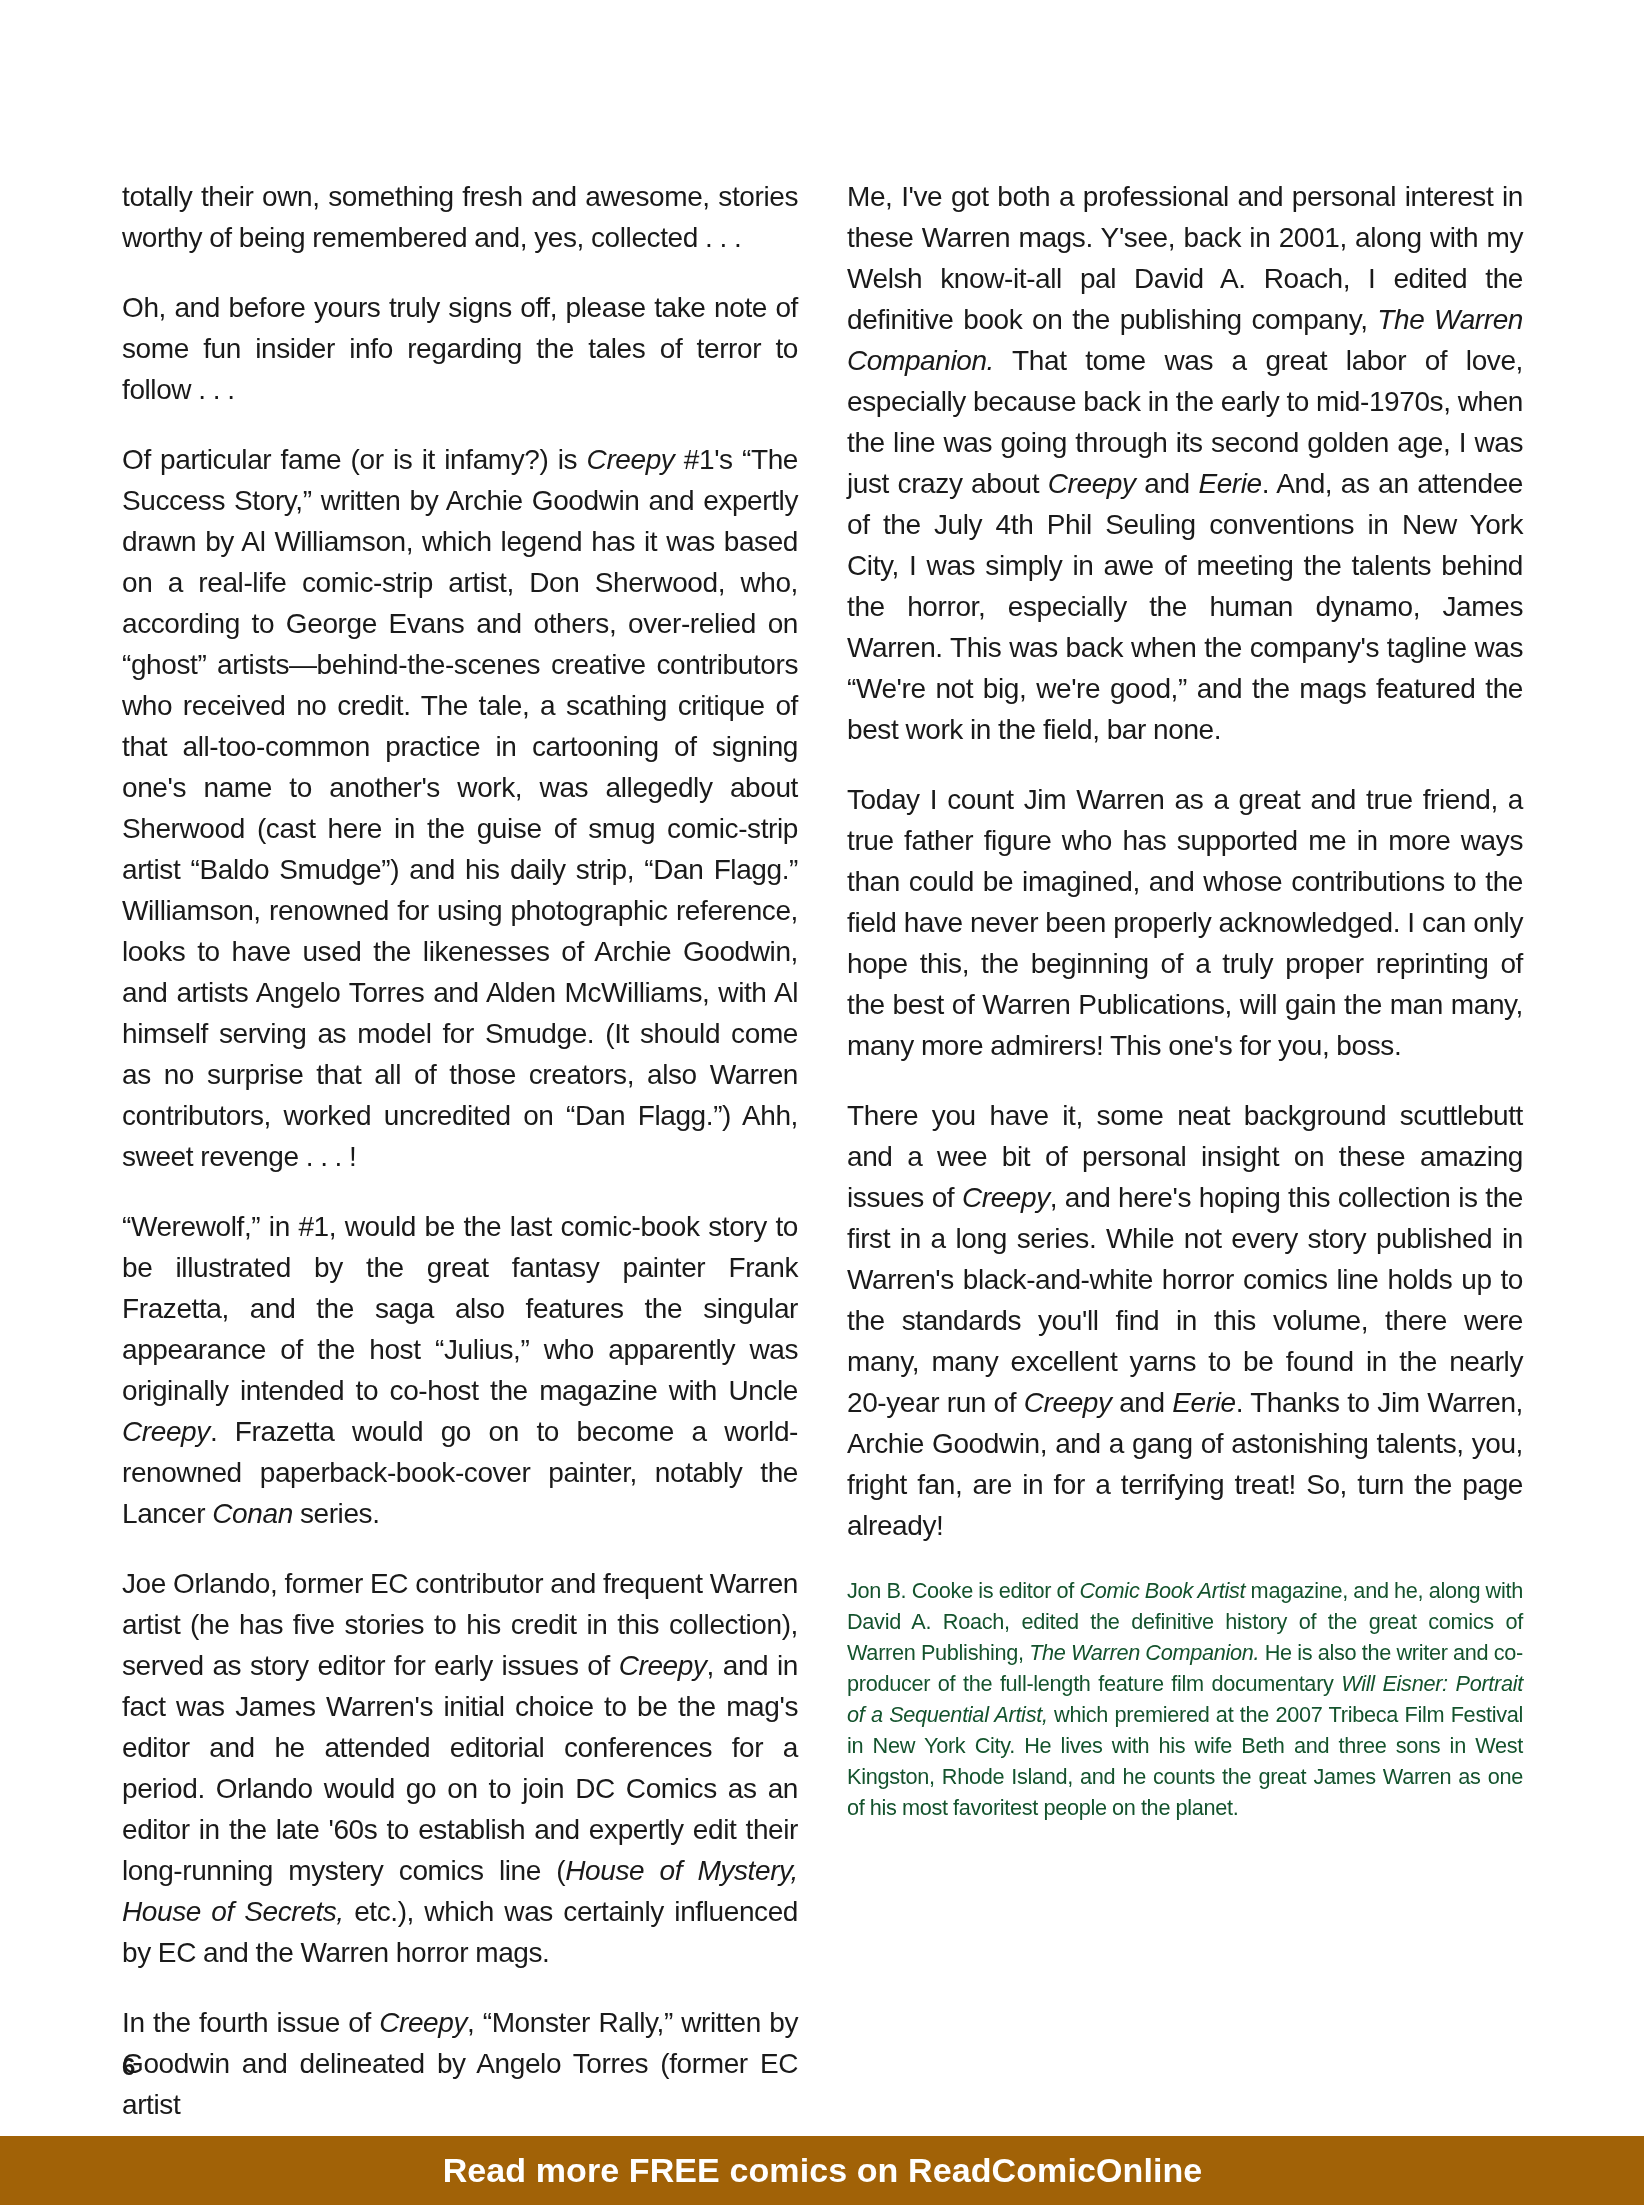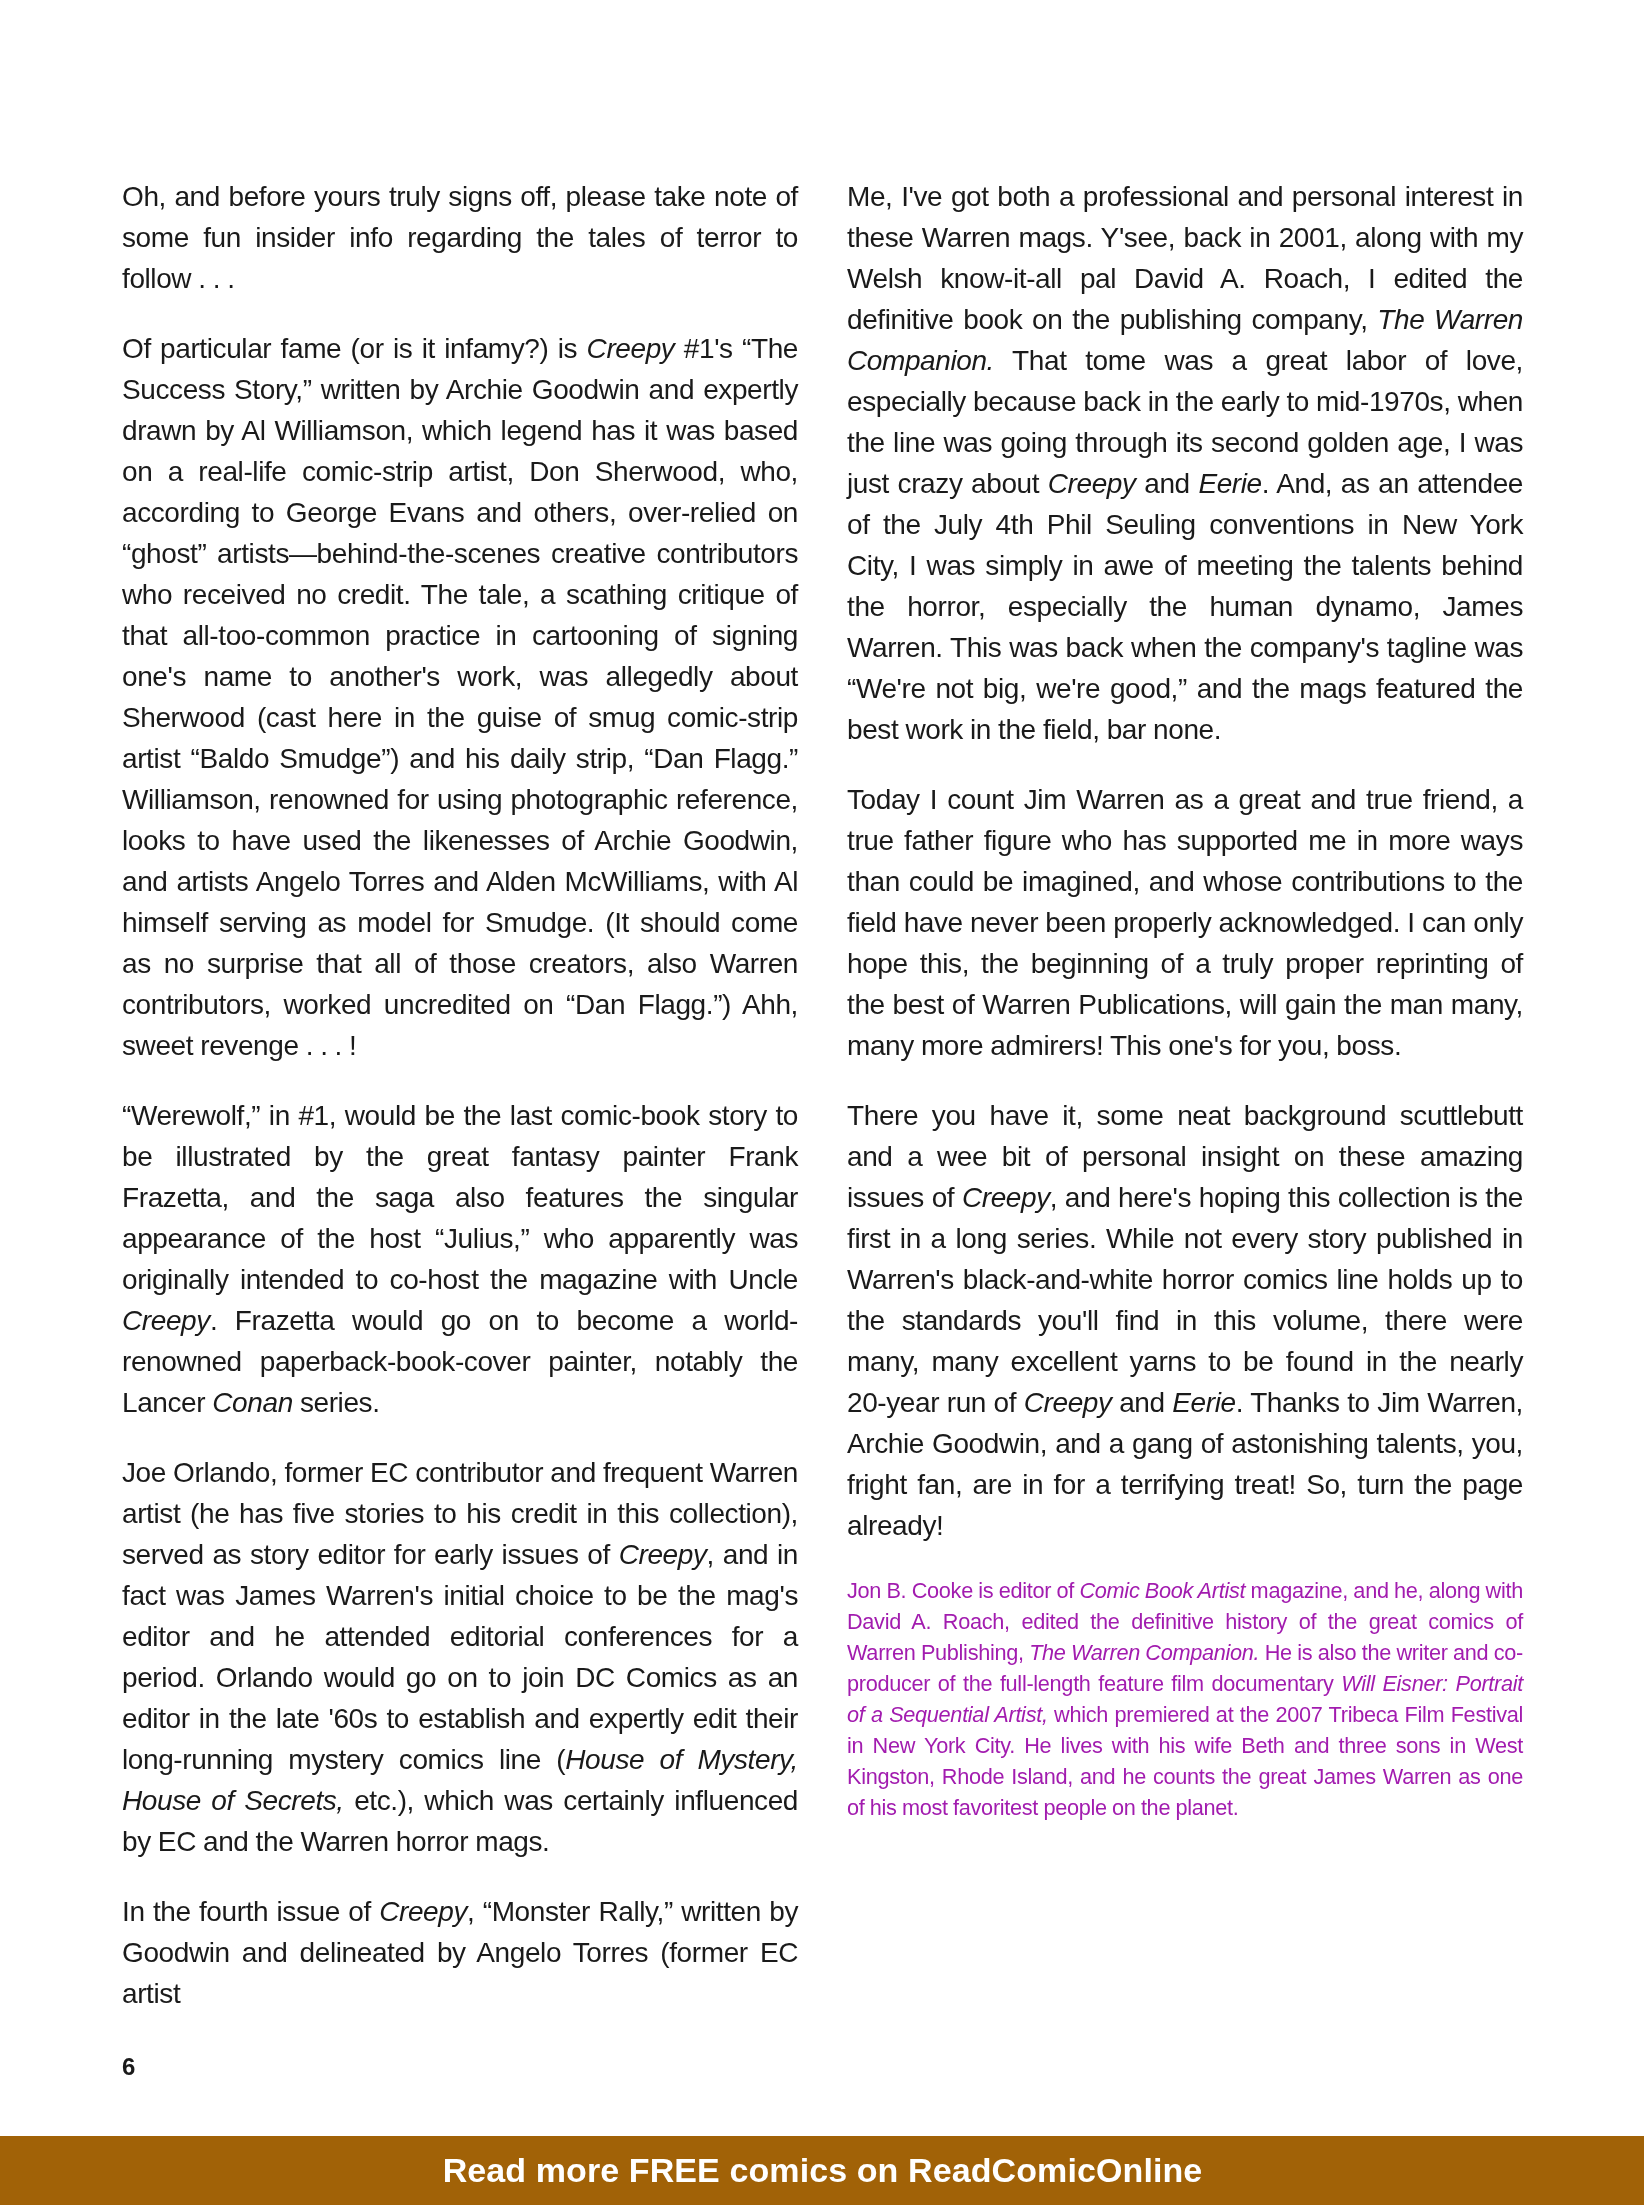"totally their own, something fresh" p.body { html: none -> <p> <span>totally their own, something fresh and awesome, stories worthy of being remembered and, yes, collected . . .</span> </p> }
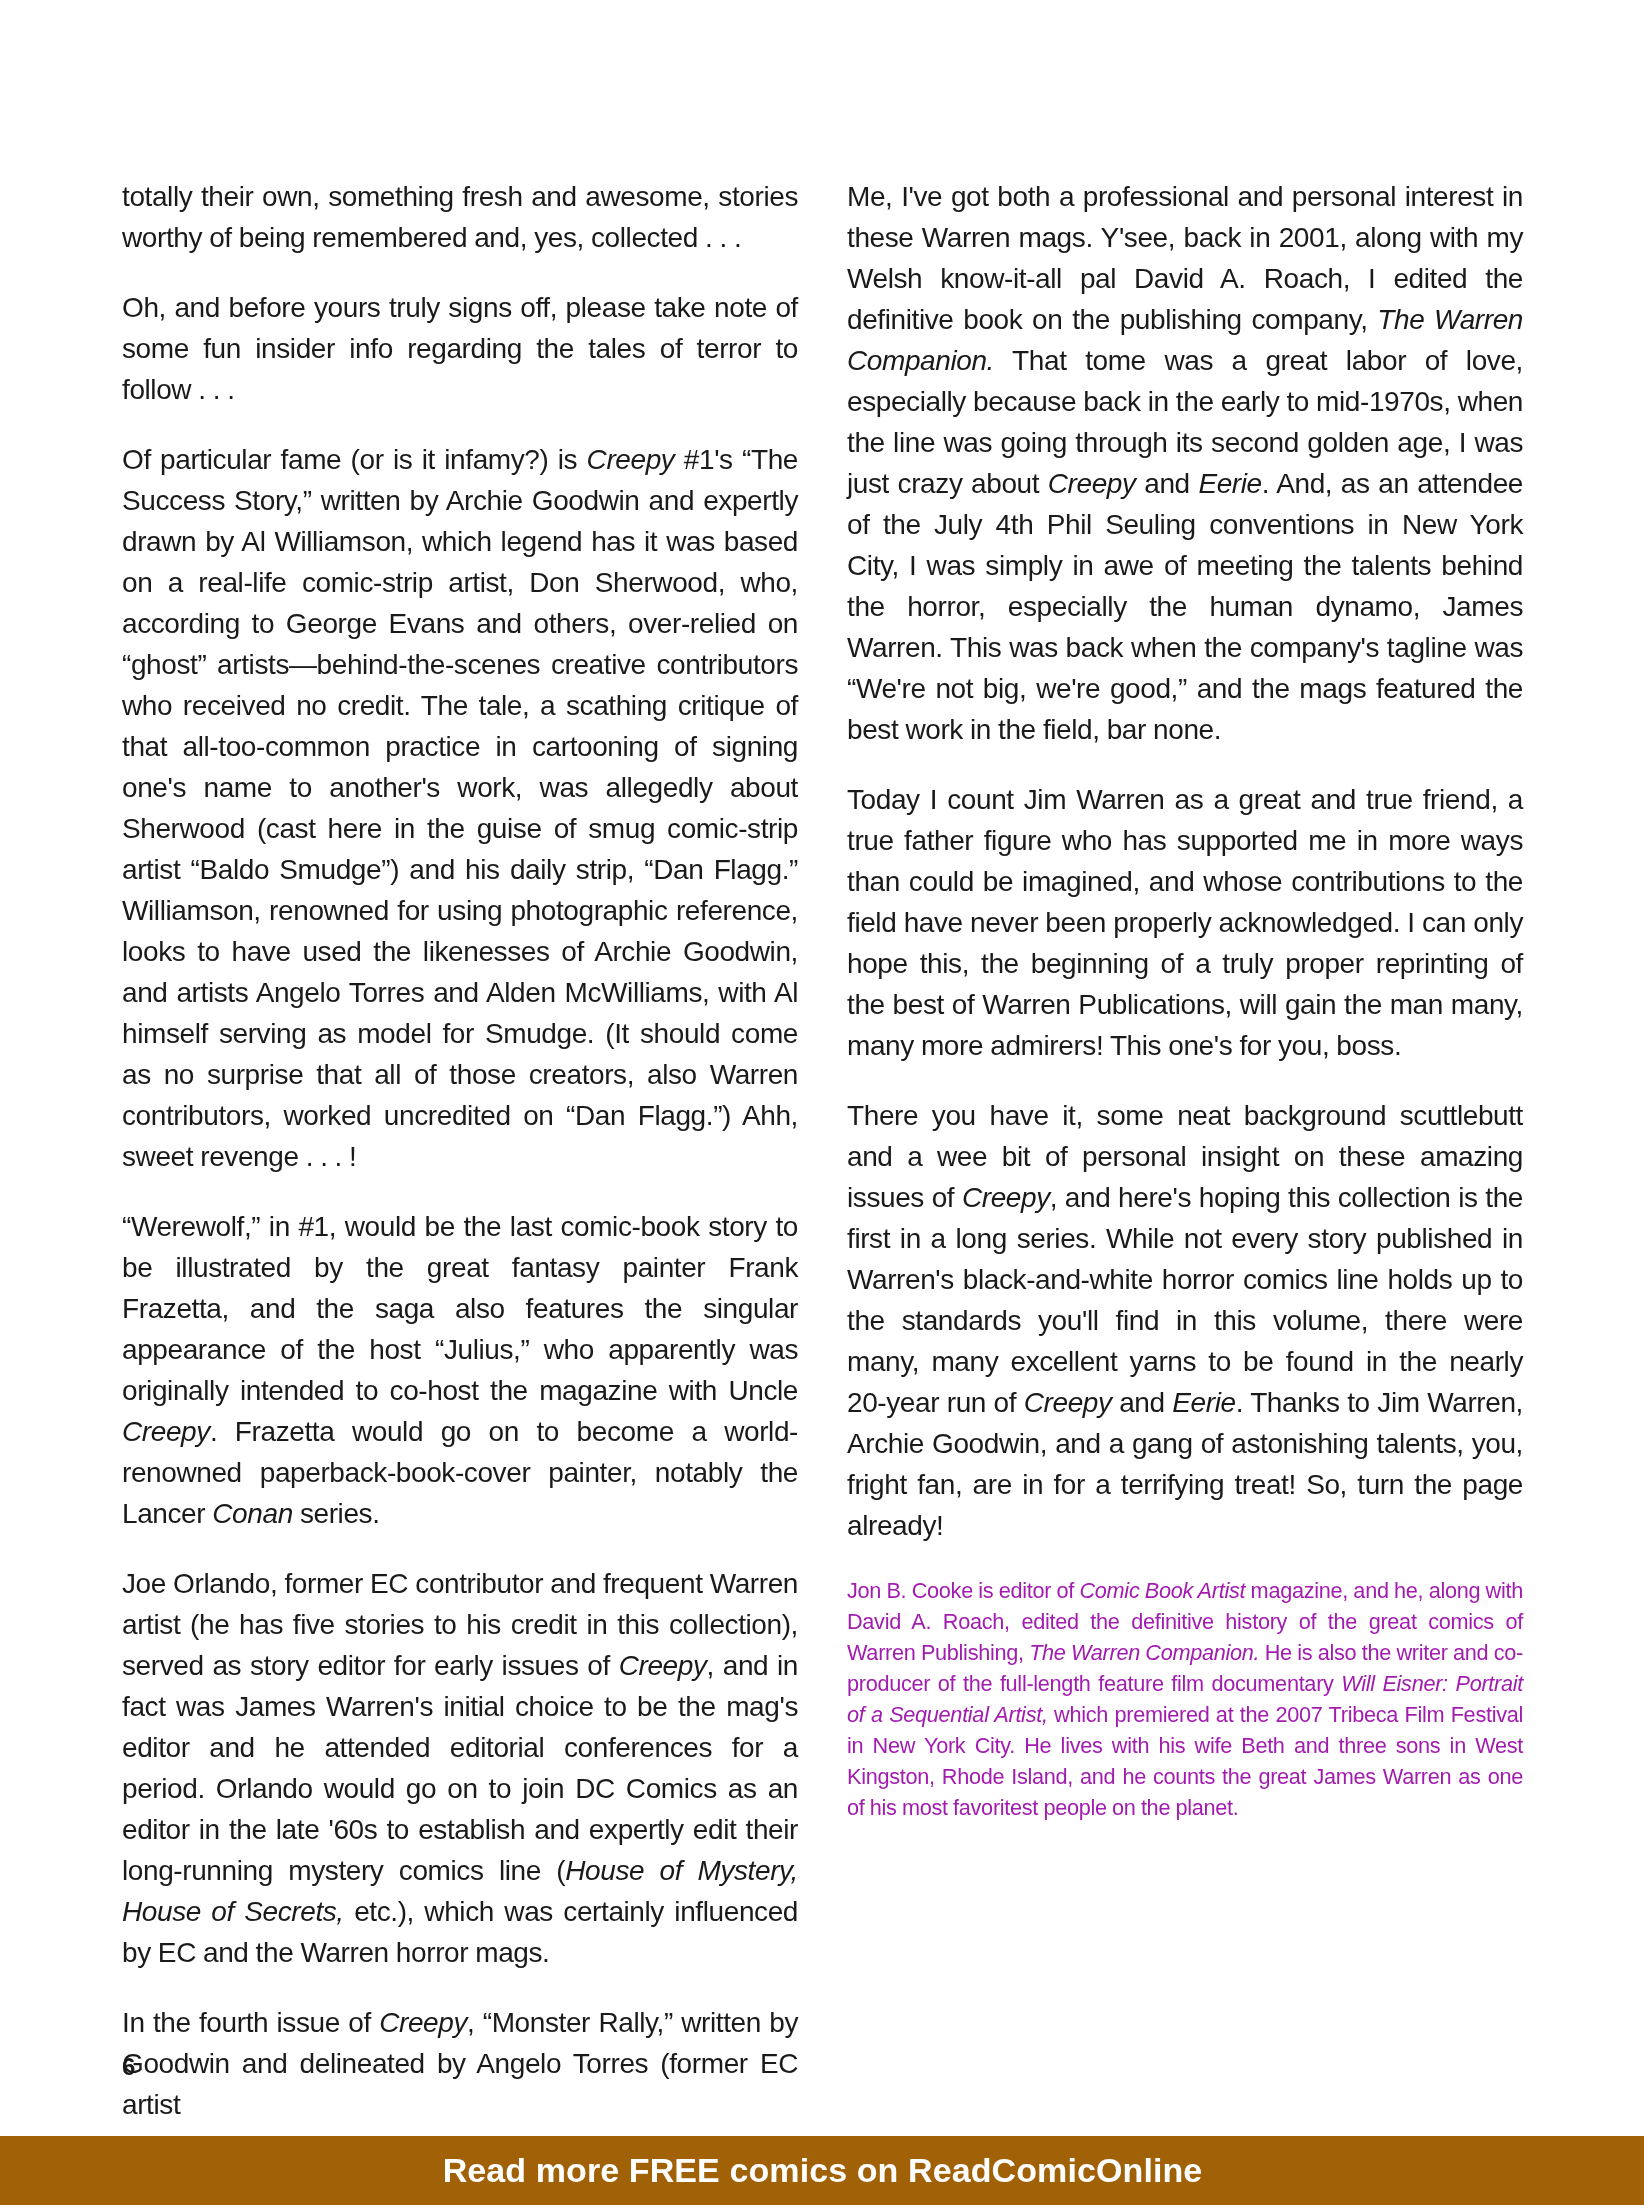"Jon B. Cooke is editor" p.bionote { color: #a21caf -> #14532d }
